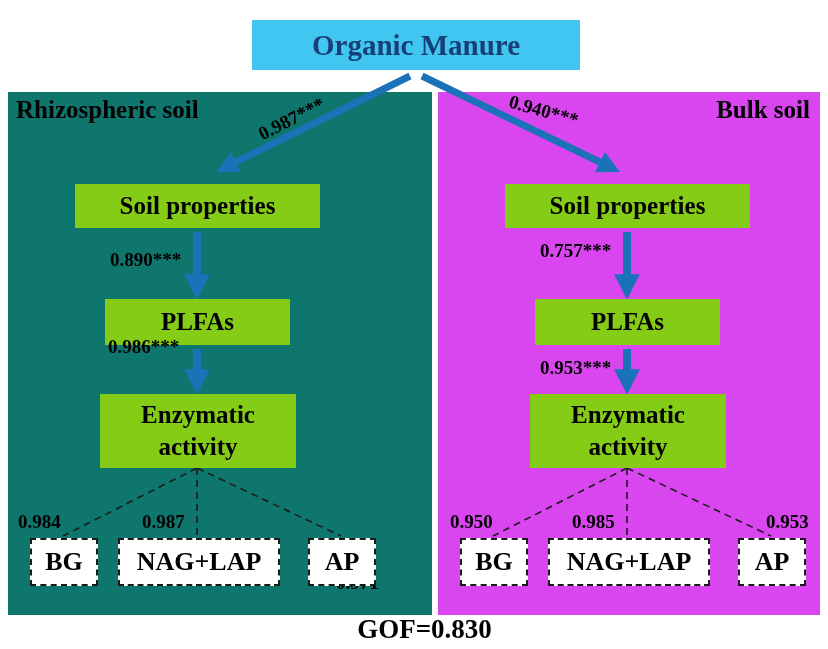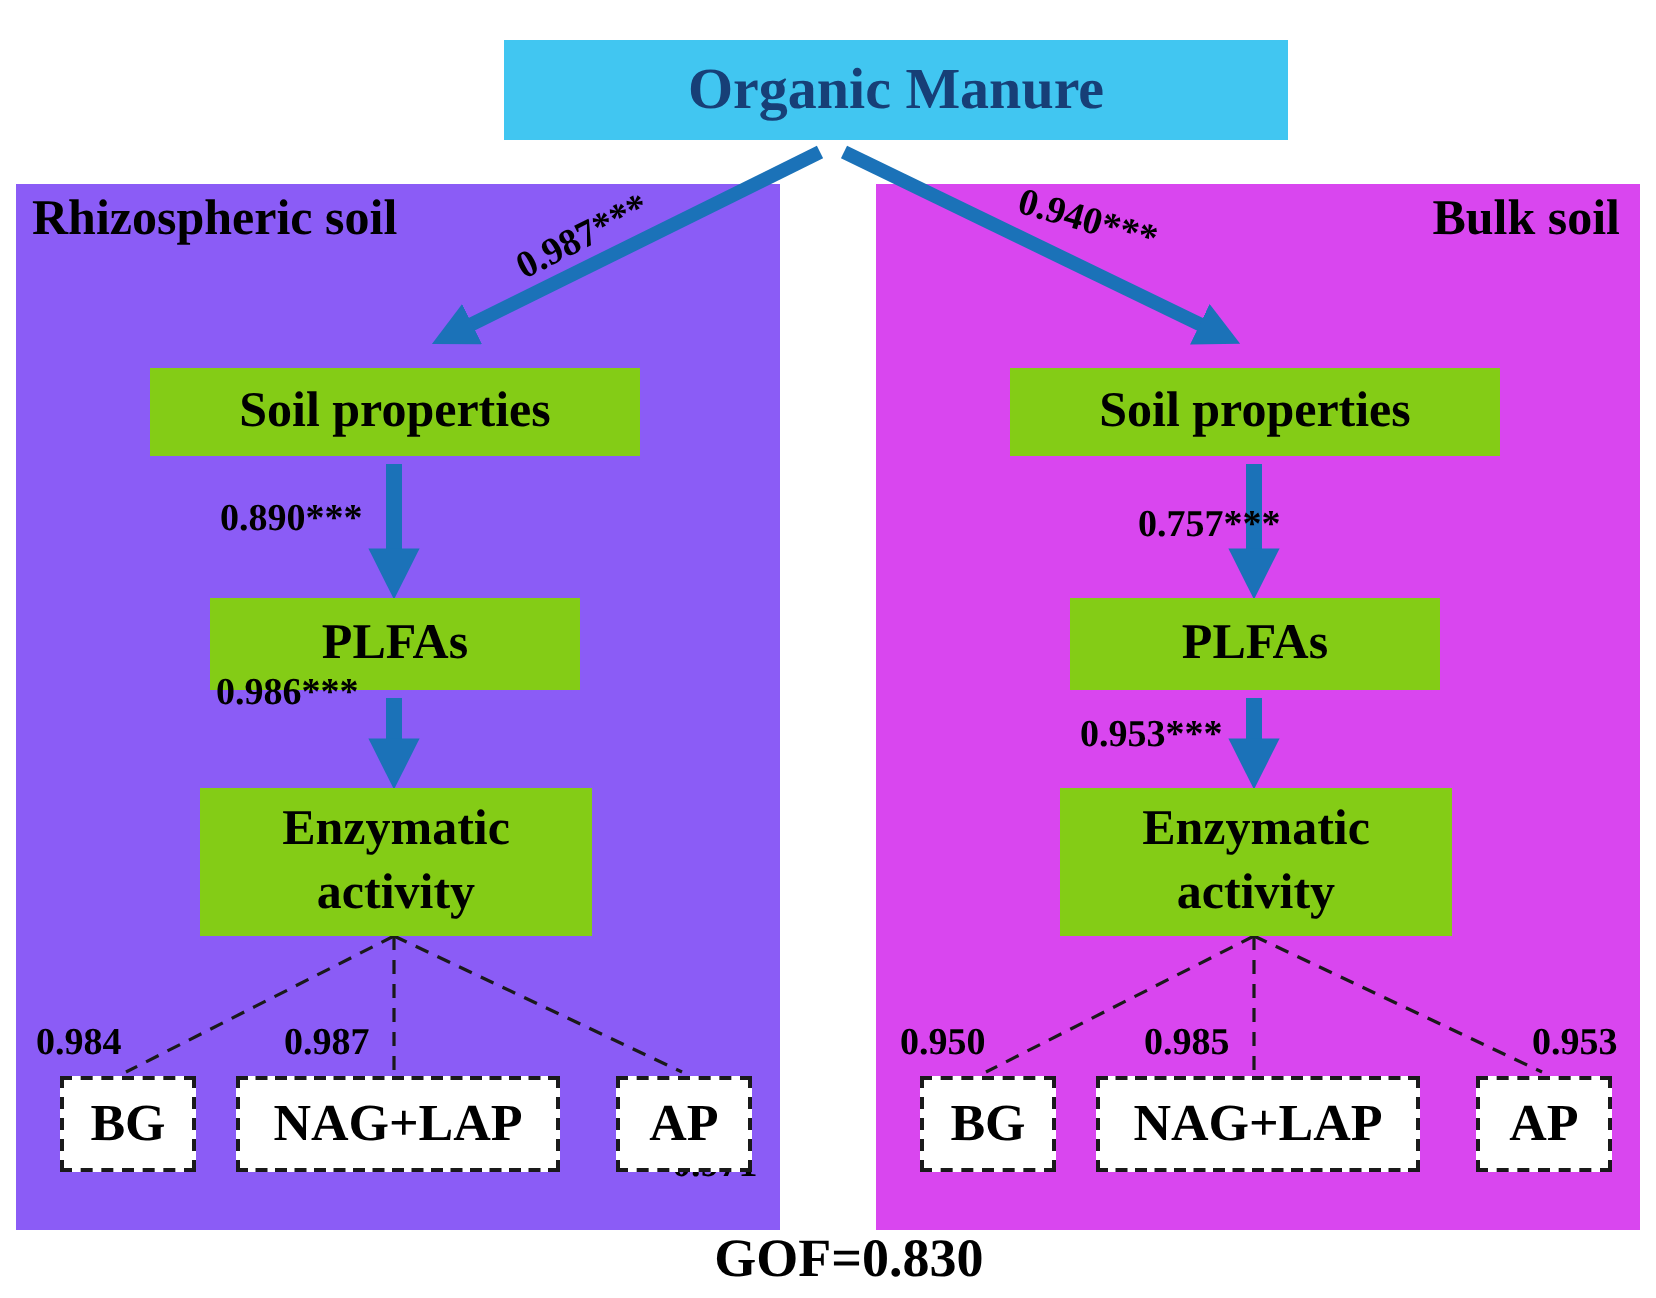"Organic Manure" .manure { width: 392px -> 328px }
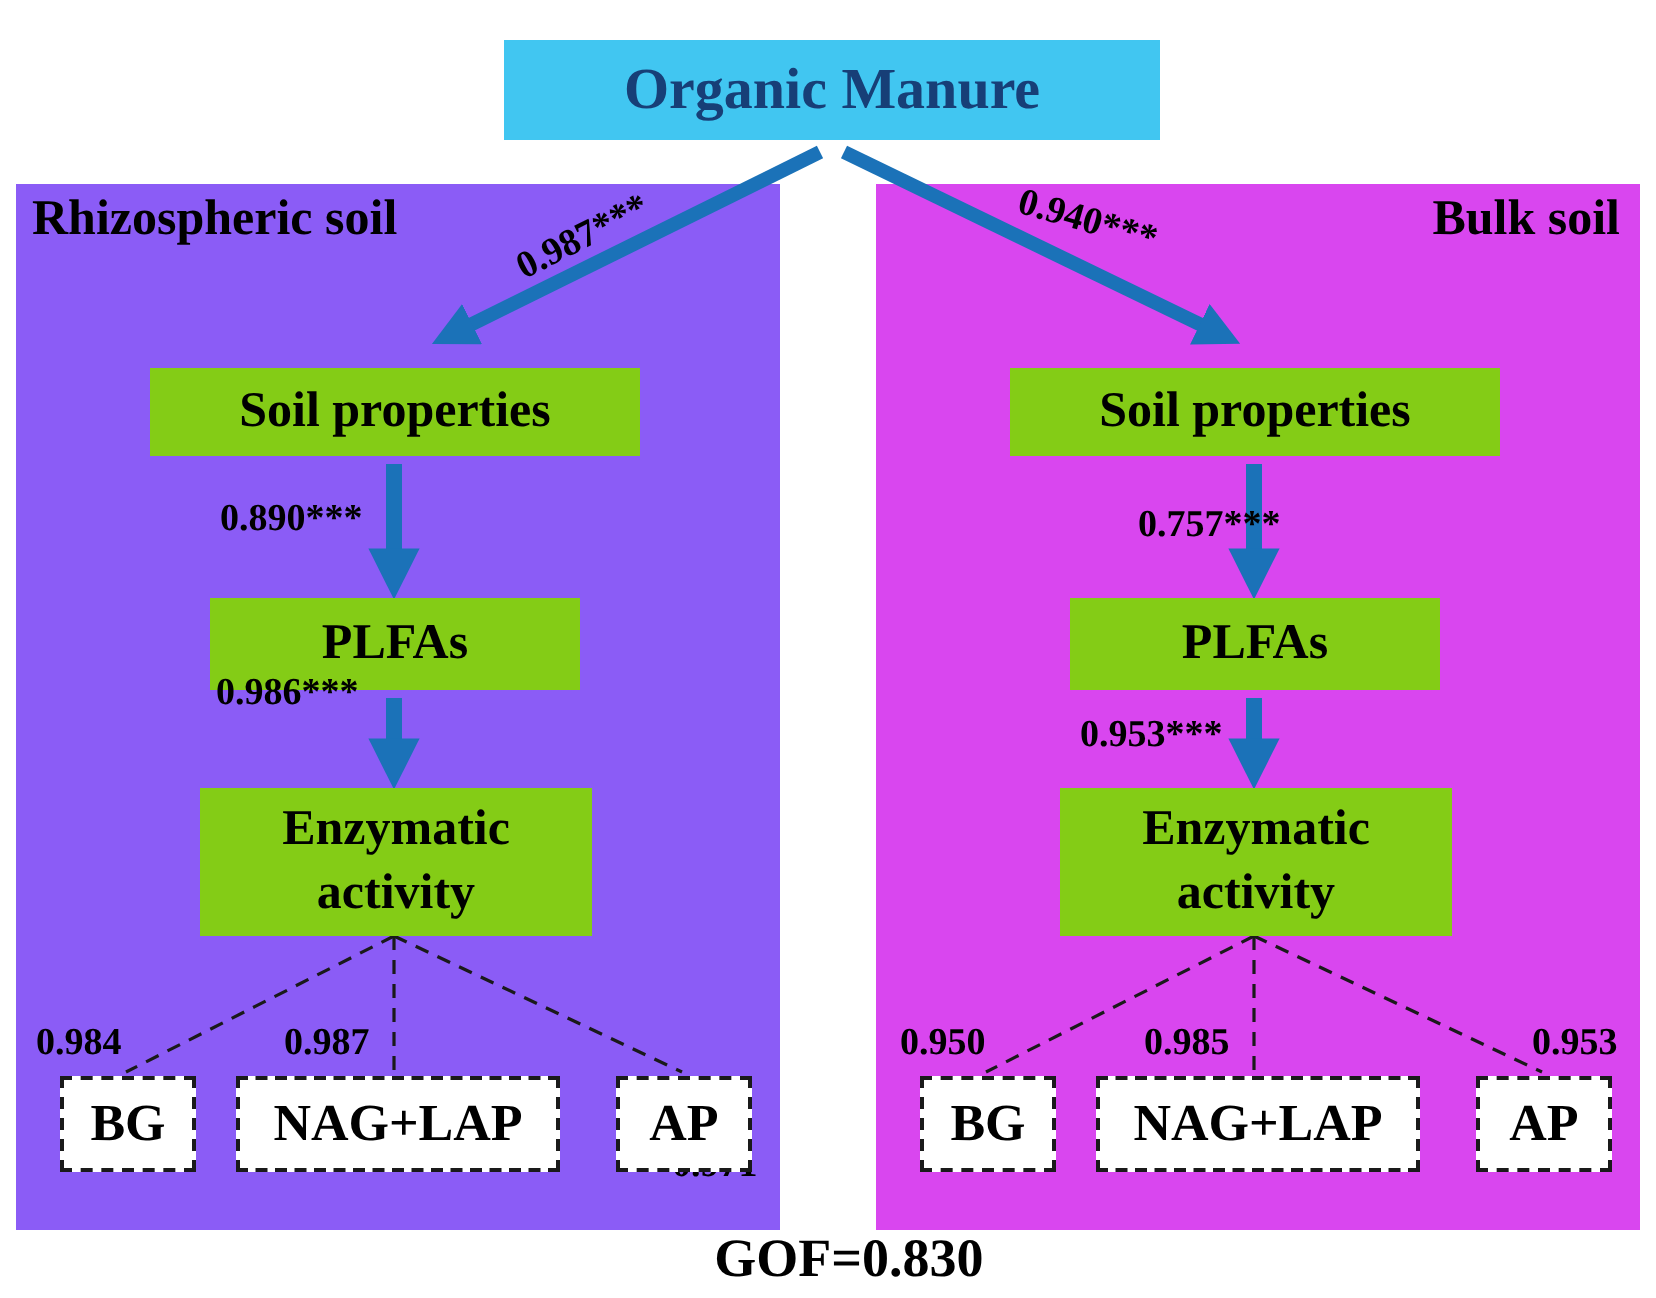"Rhizospheric soil" .panel-left { background: #8b5cf6 -> #0f766e; padding-left: none -> 42px }
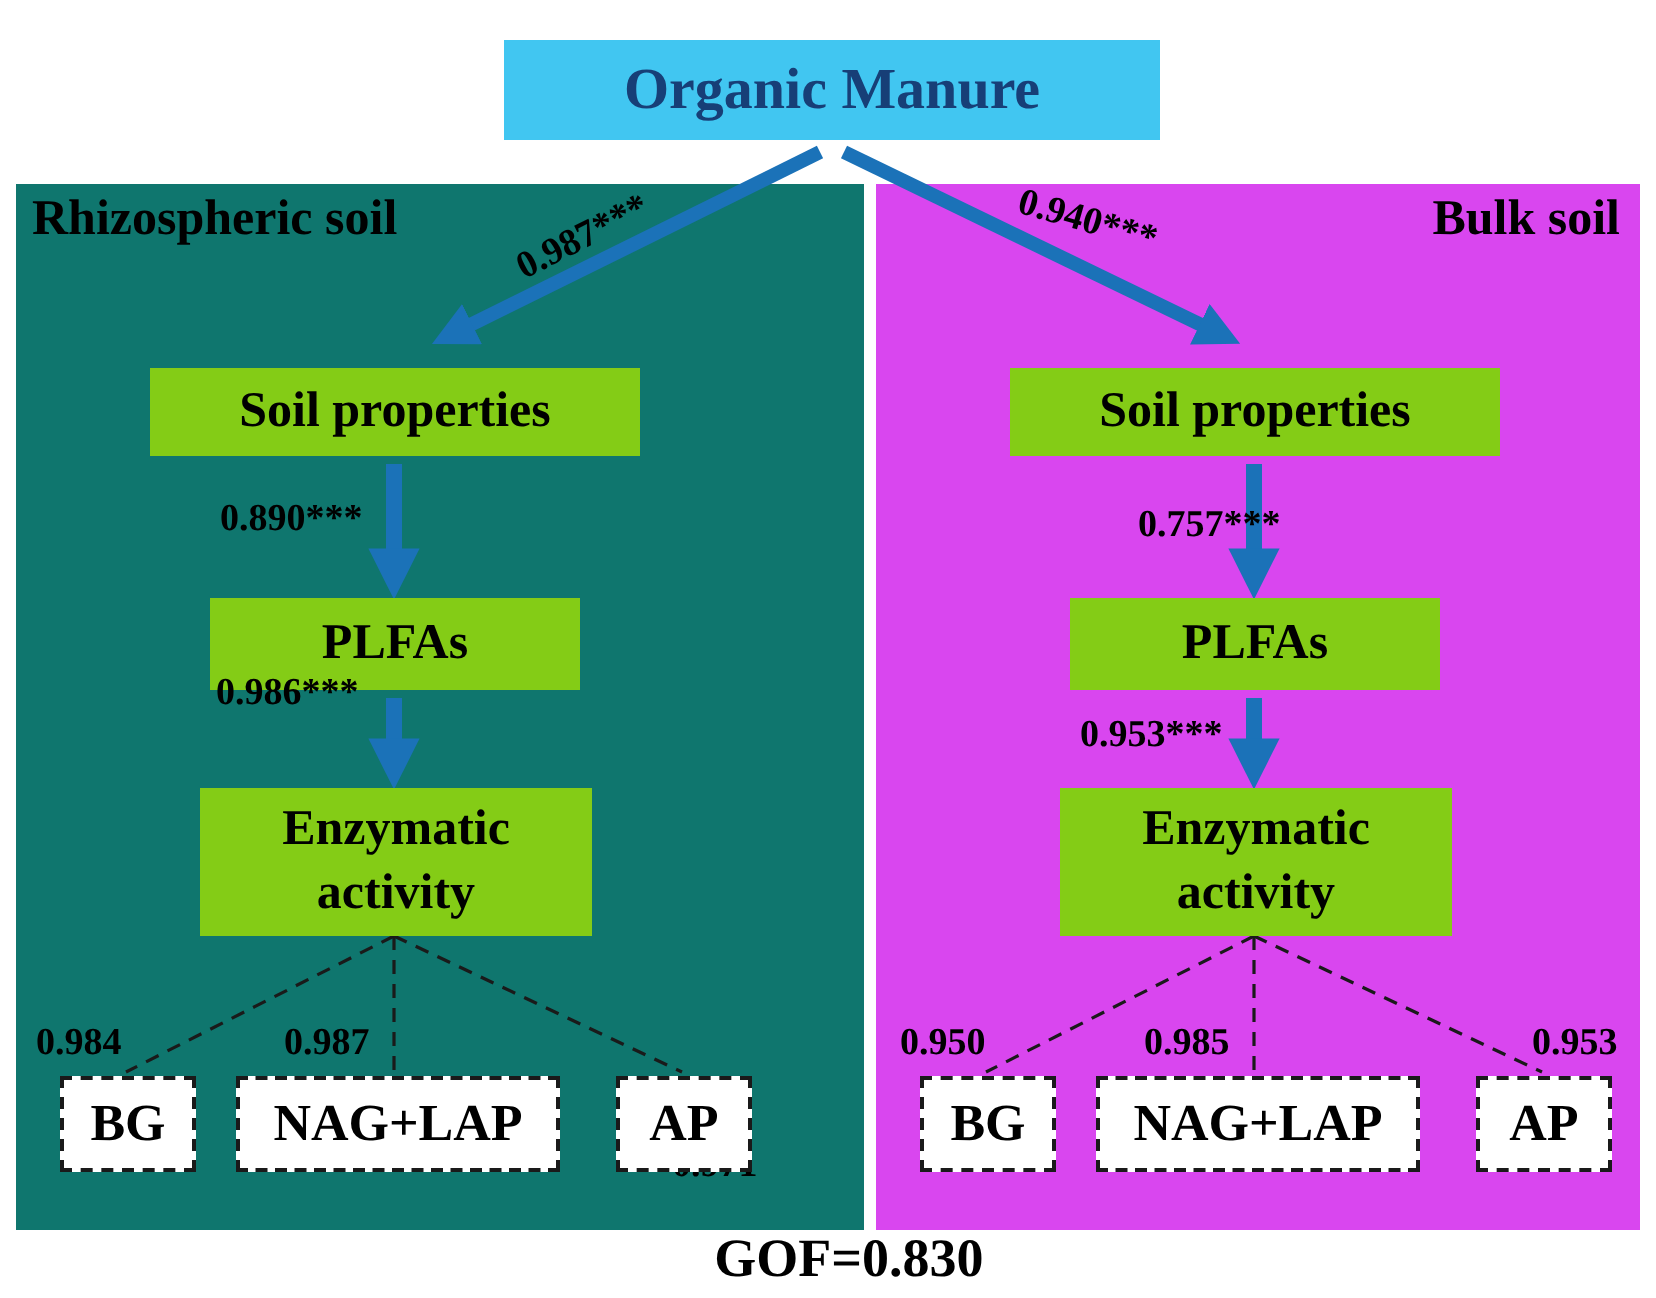"0.757***" span.coef { margin-left: 29px -> none; top: 252px -> 240px }
